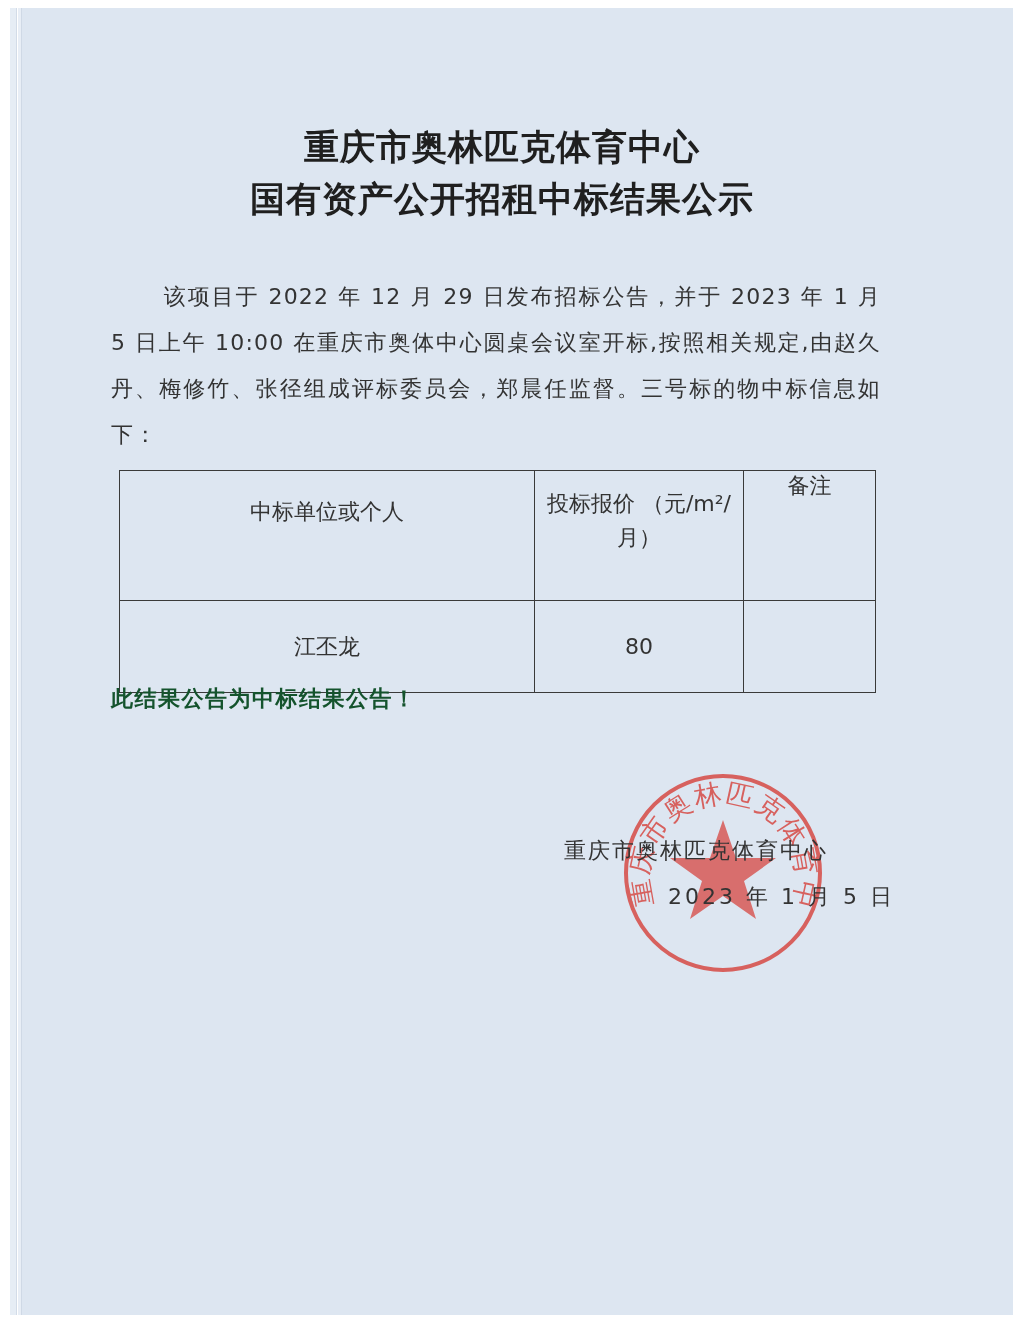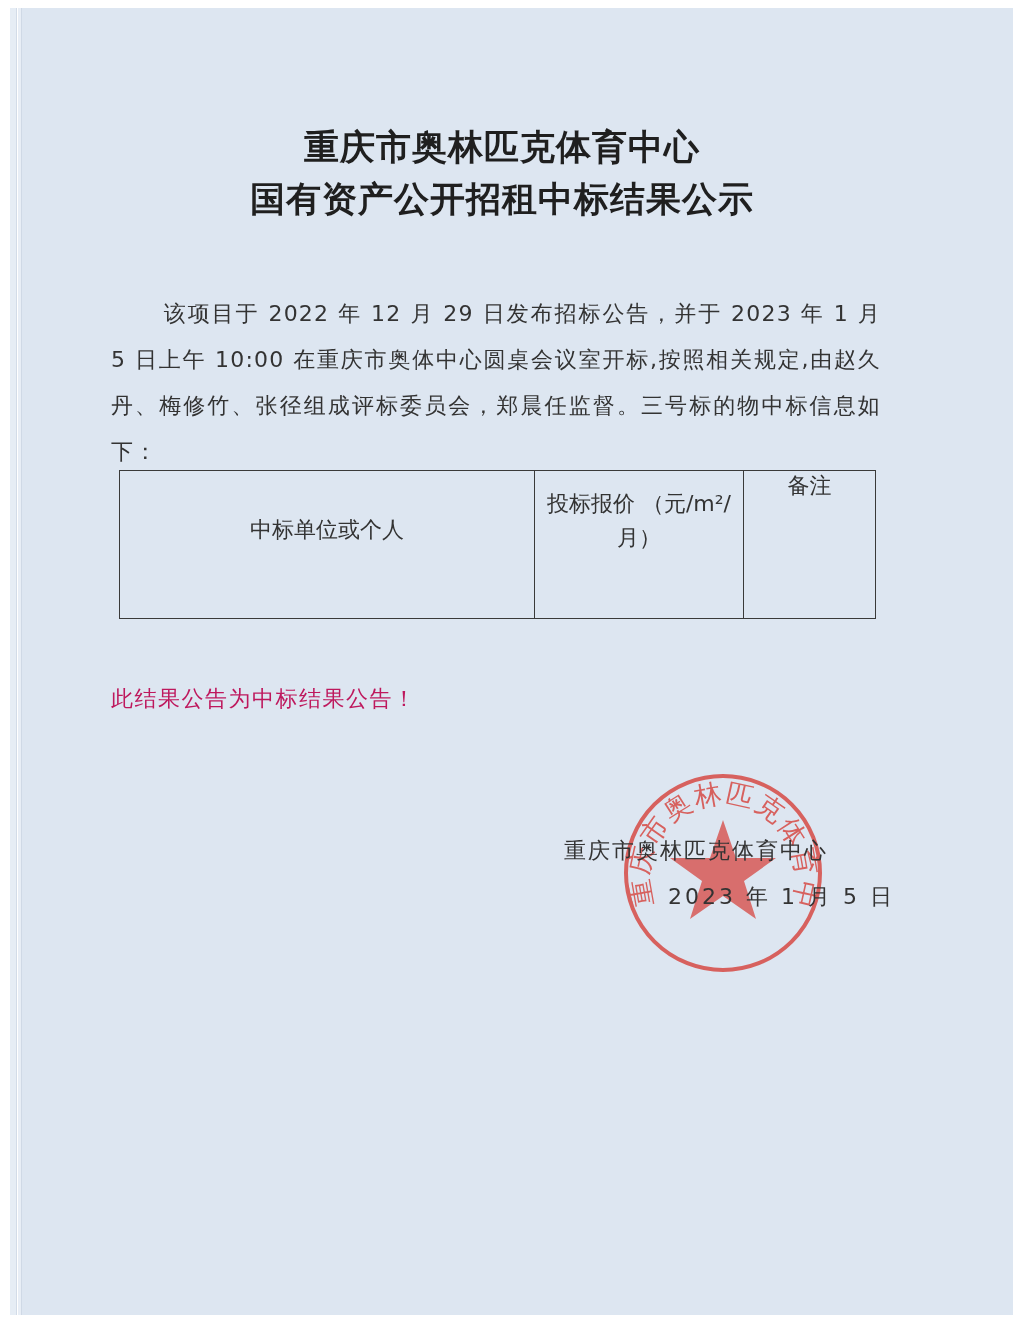"该项目于 2022 年 12 月" .body-text { top: 291px -> 274px }
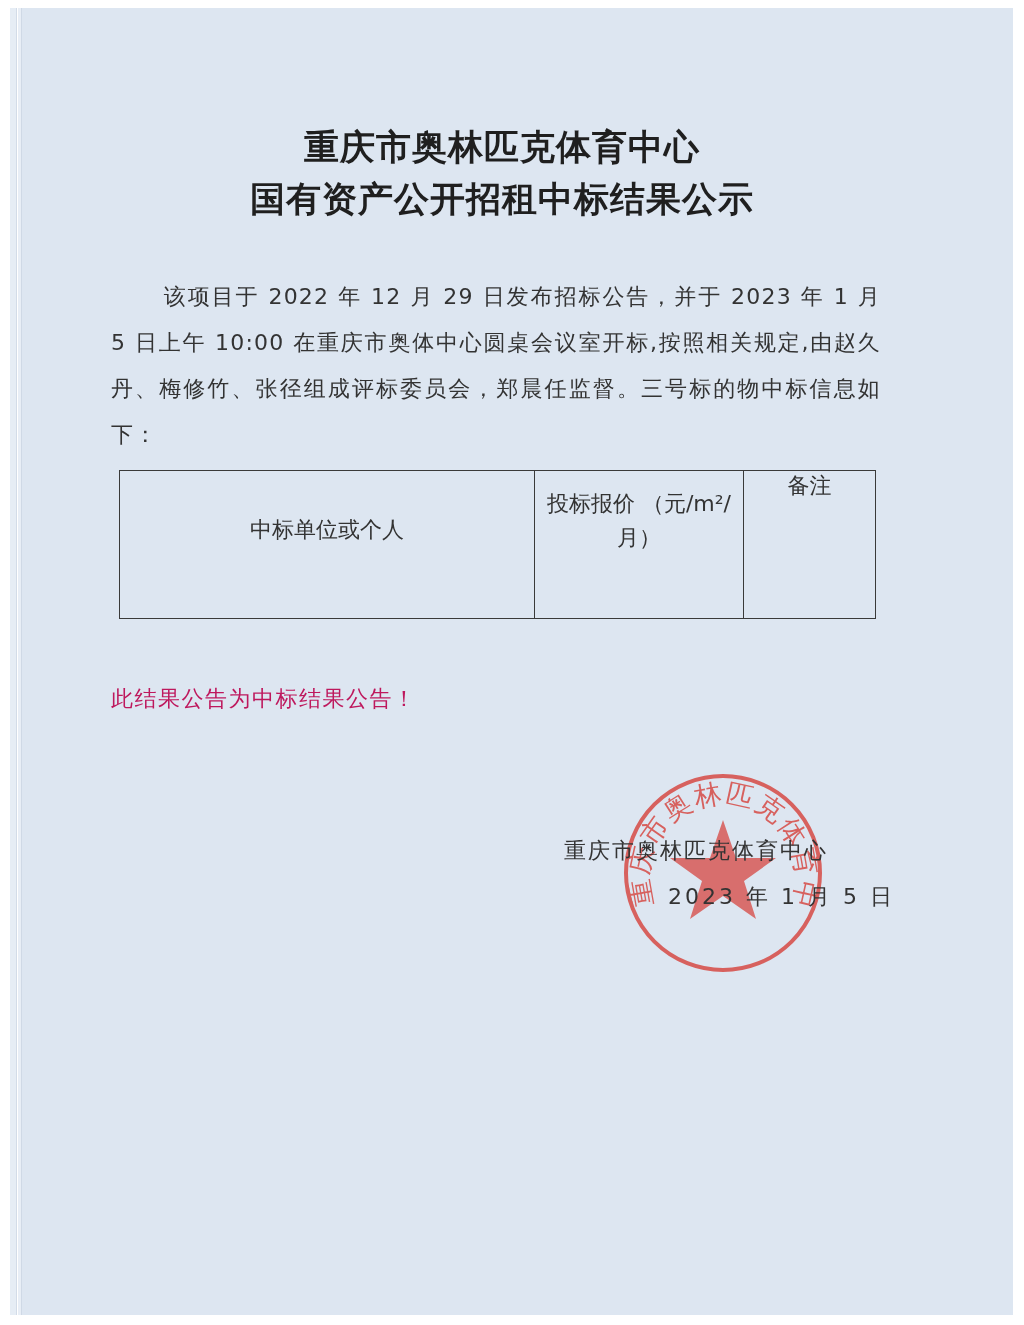"中标单位或个人" table.result th.c1 { padding-top: 44px -> 26px }
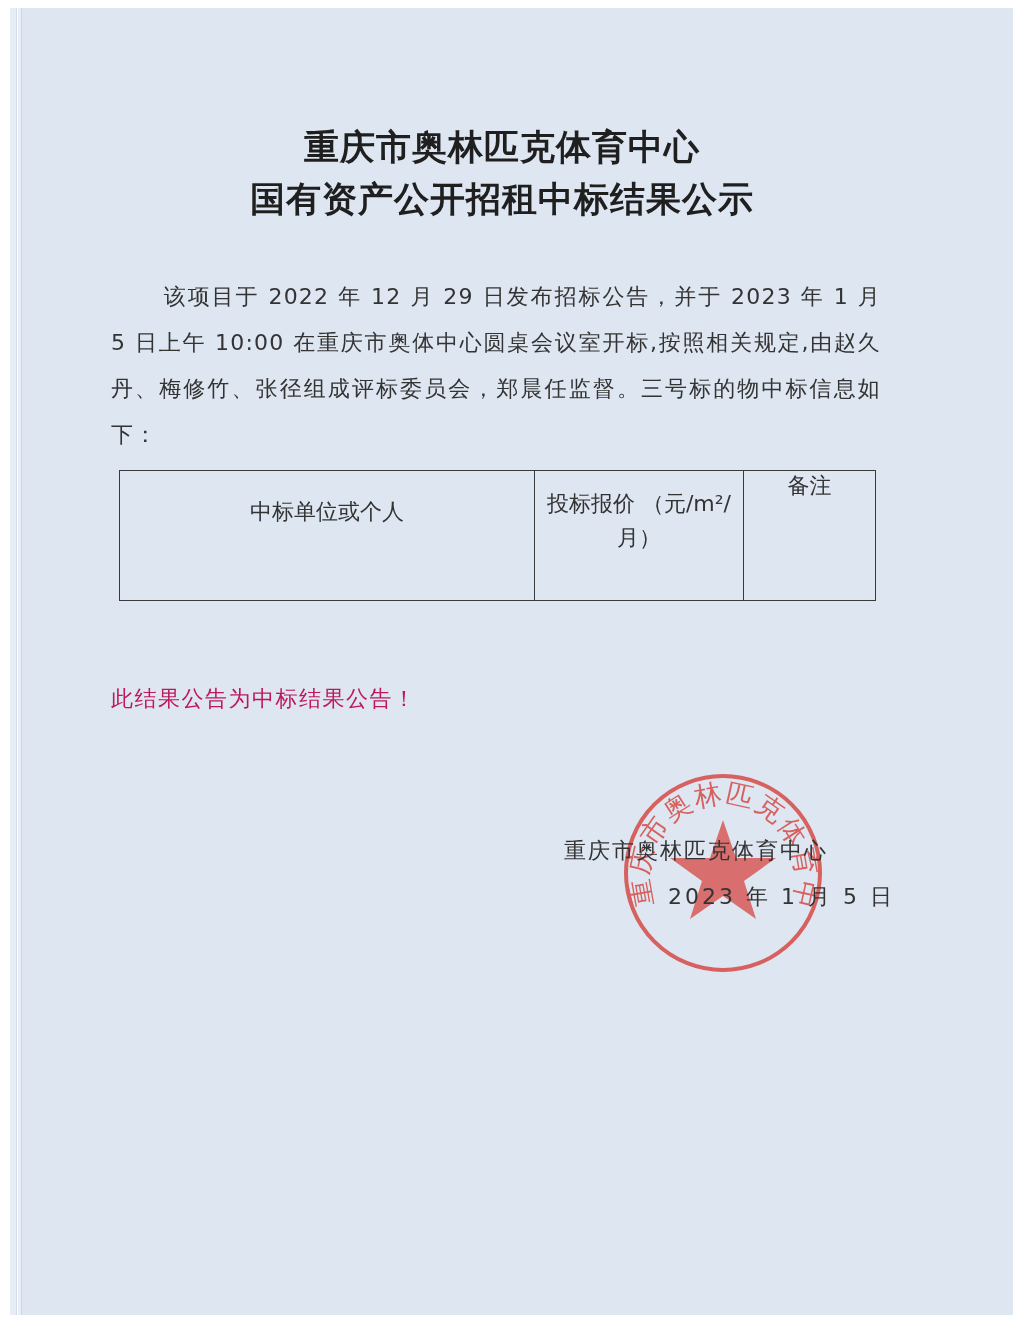"江丕龙" tr { html: none -> <tr> <td>江丕龙</td> <td>80</td> <td></td> </tr> }
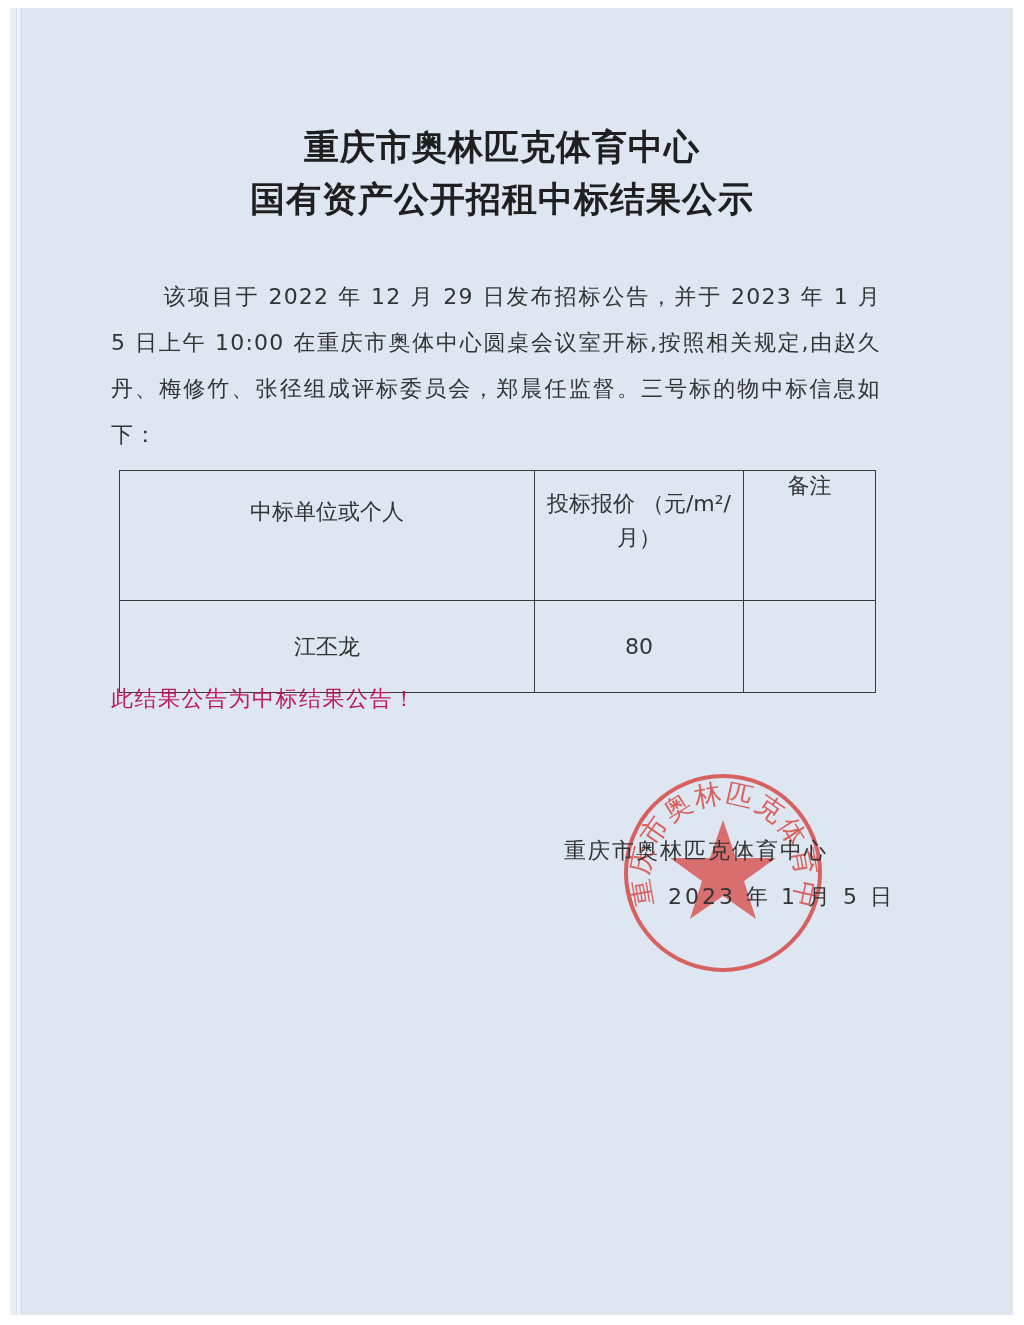"此结果公告为中标结果公告！" .footer-note { color: #be185d -> #14532d; font-weight: none -> bold }
